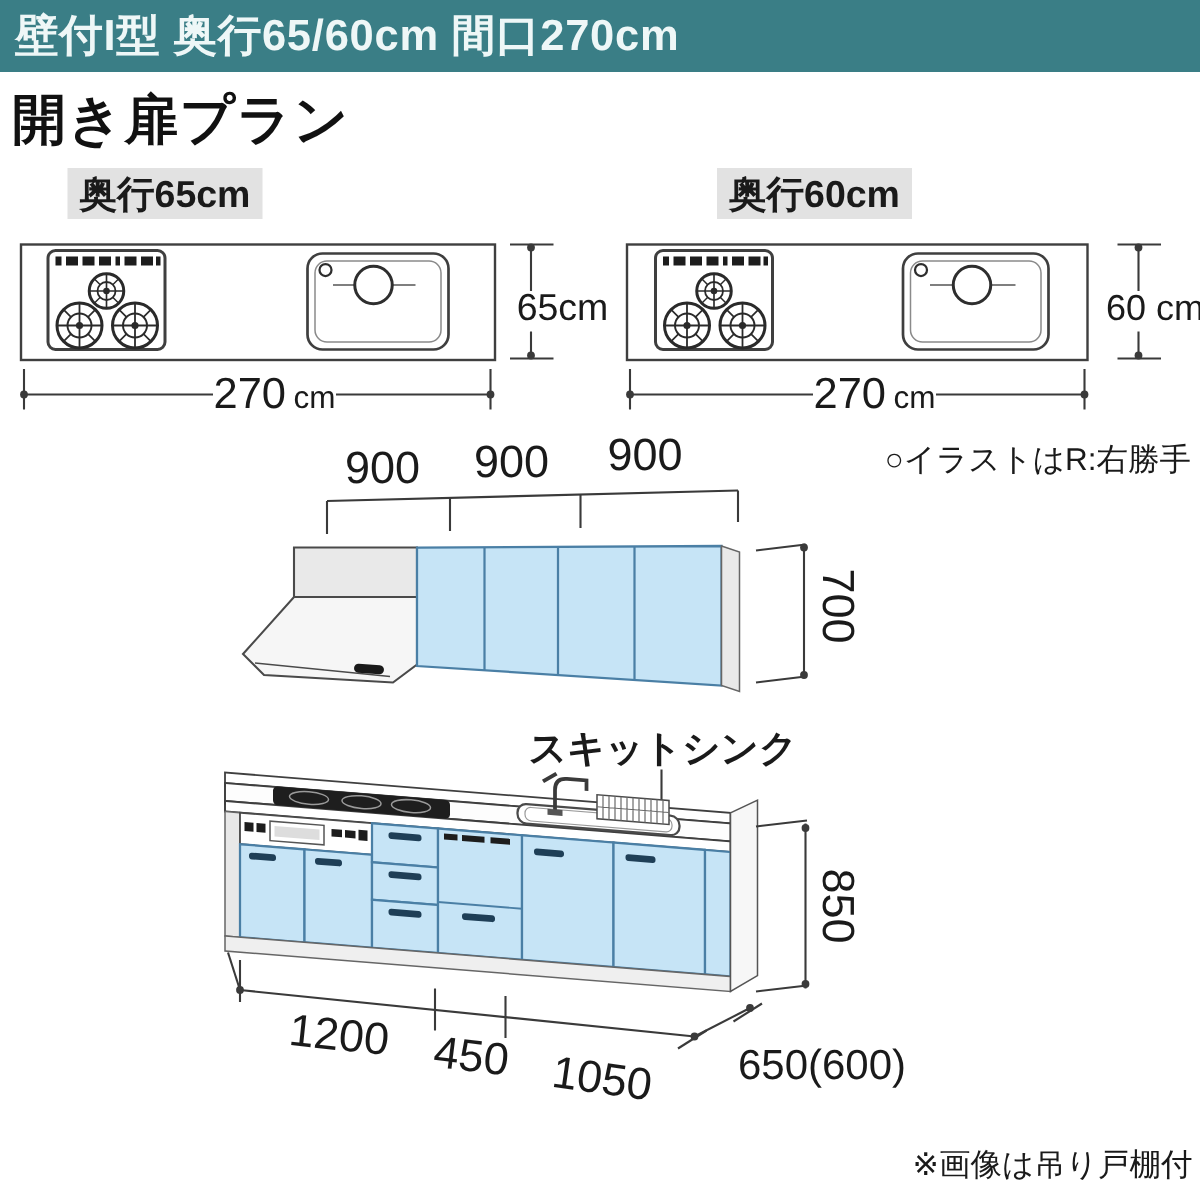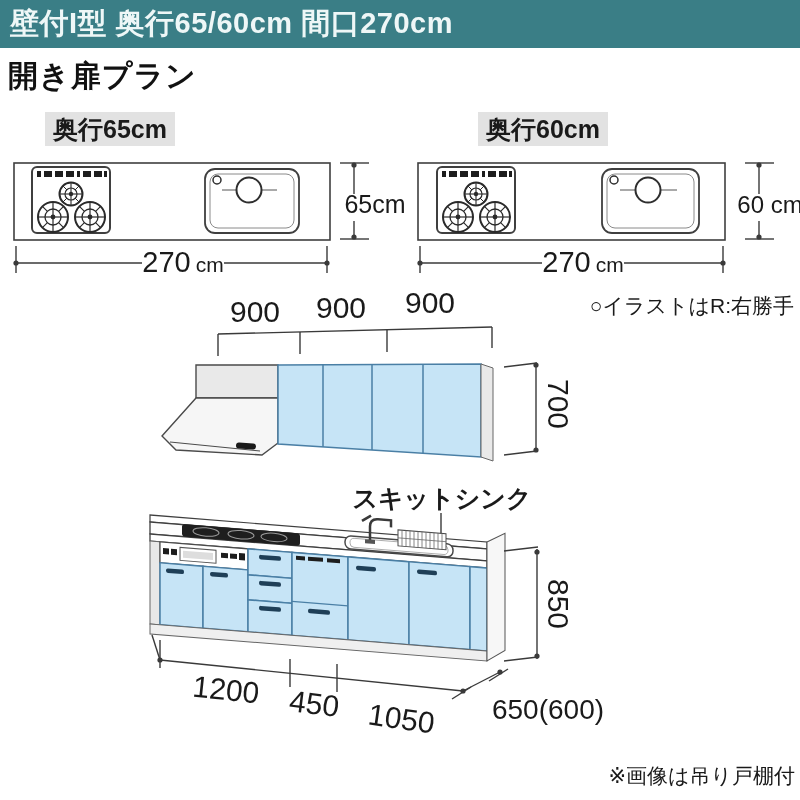"開き扉プラン" .page-title { font-size: 30px -> 36px }
